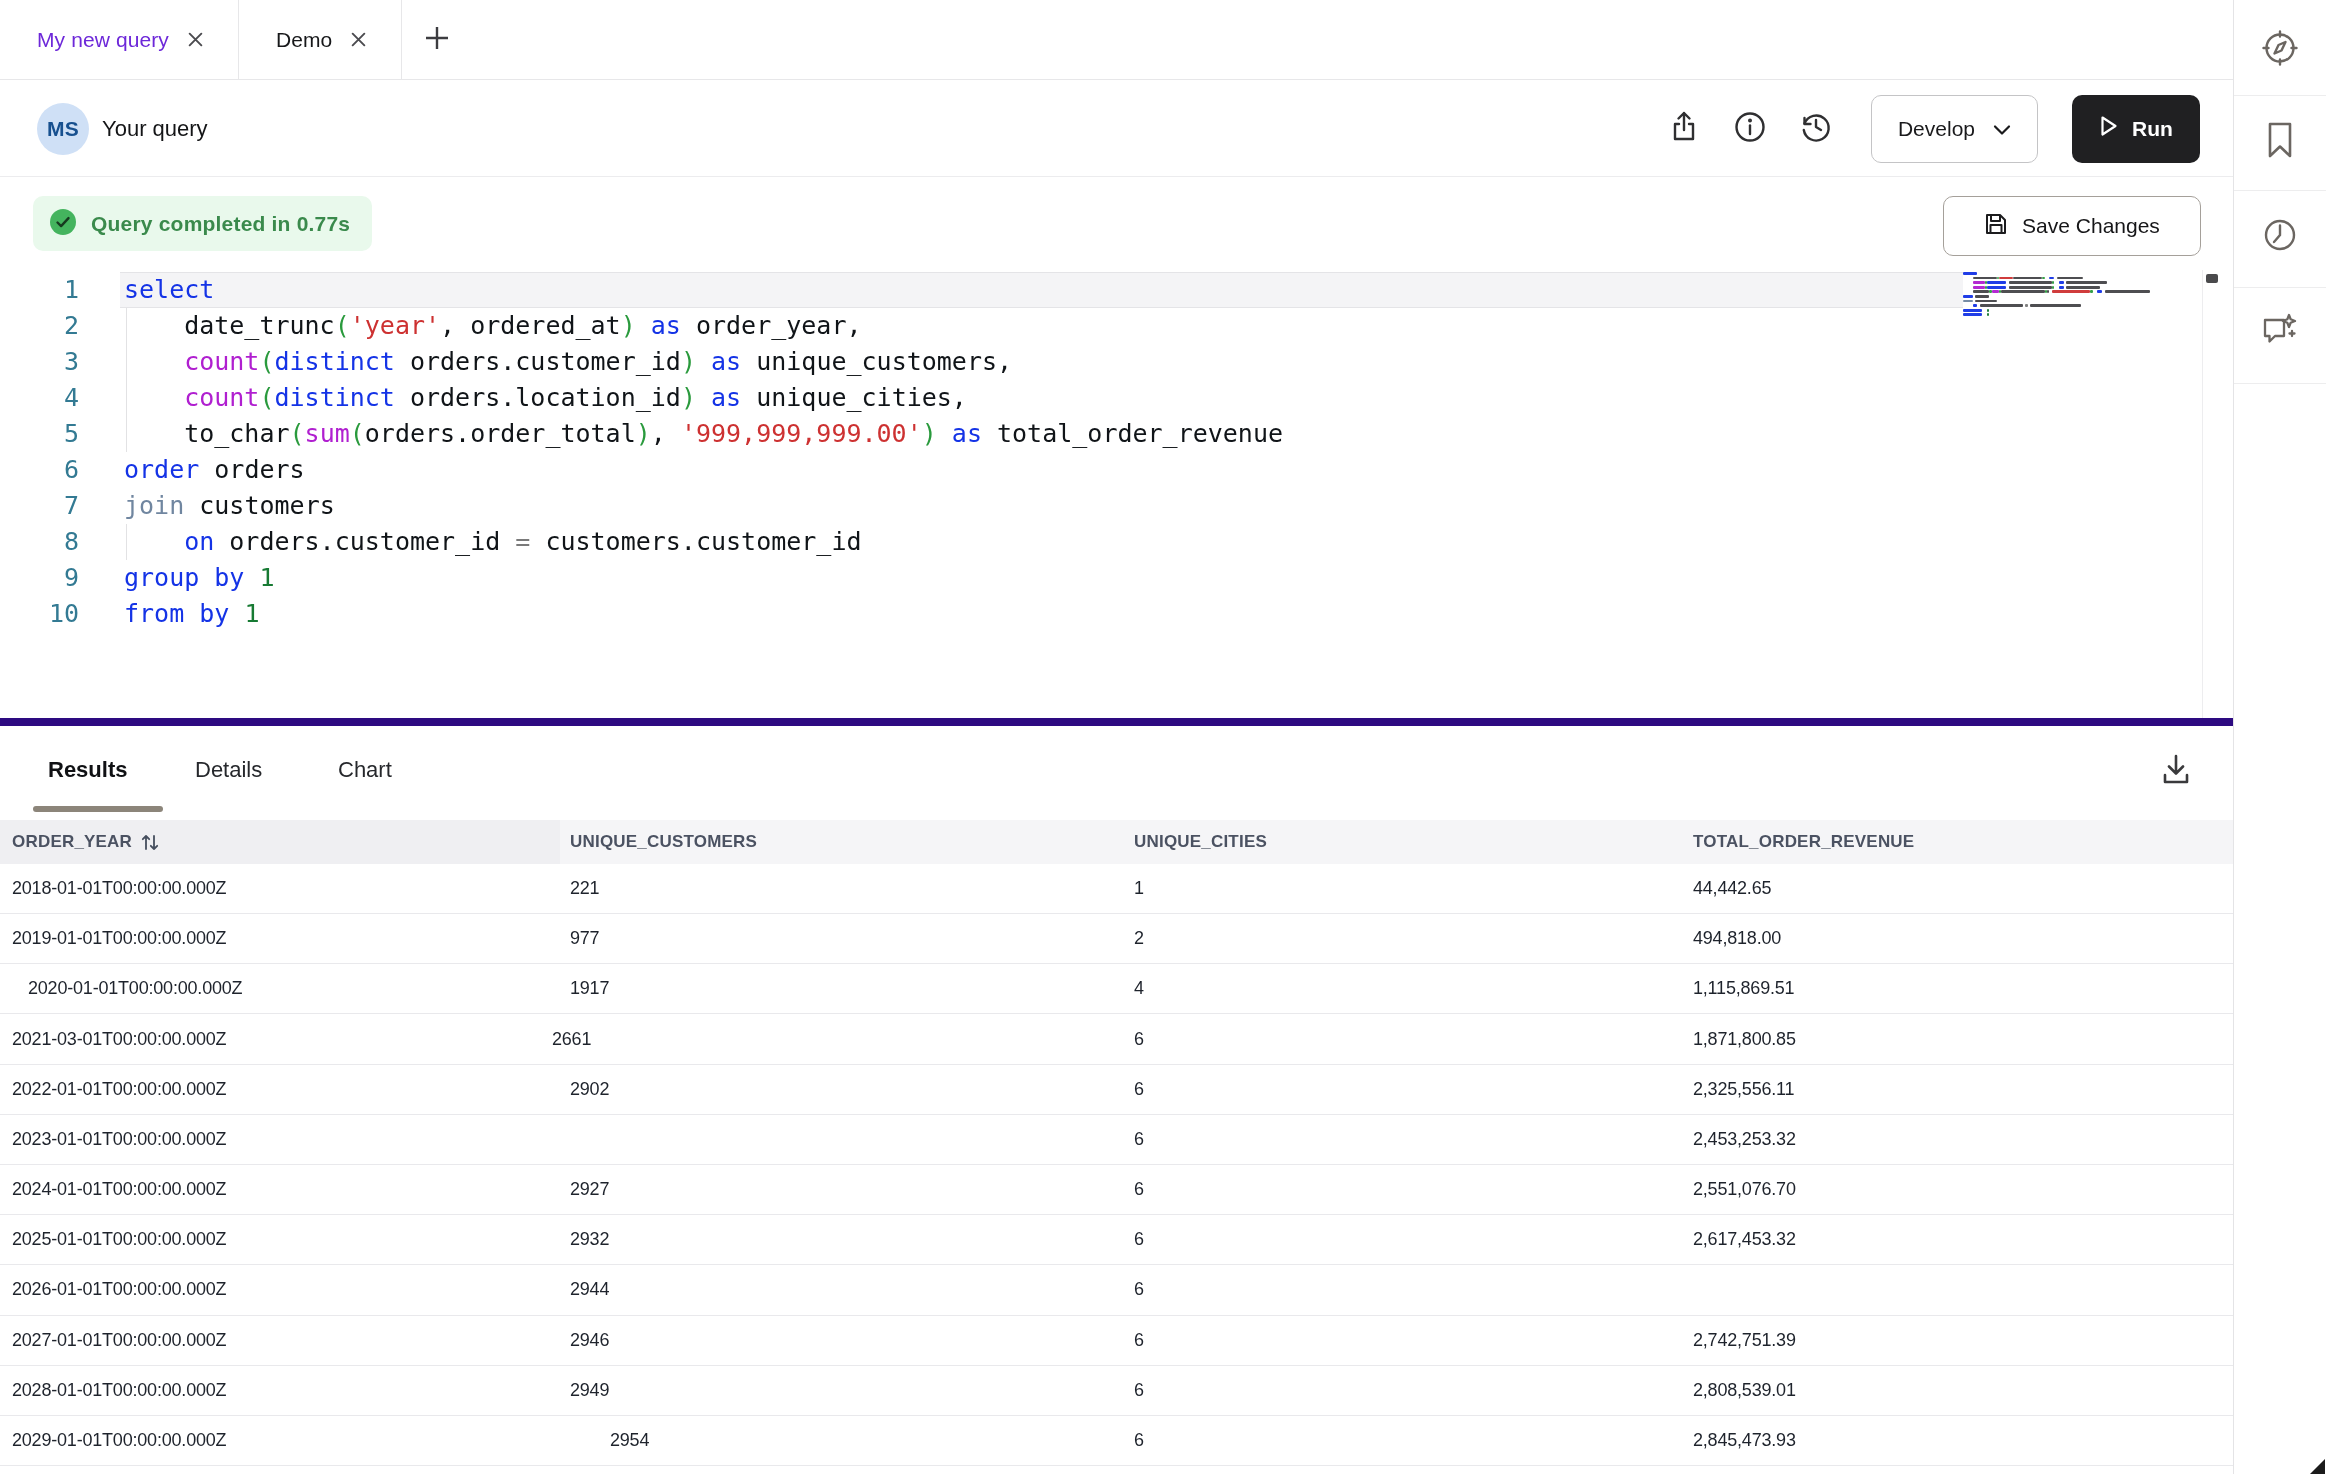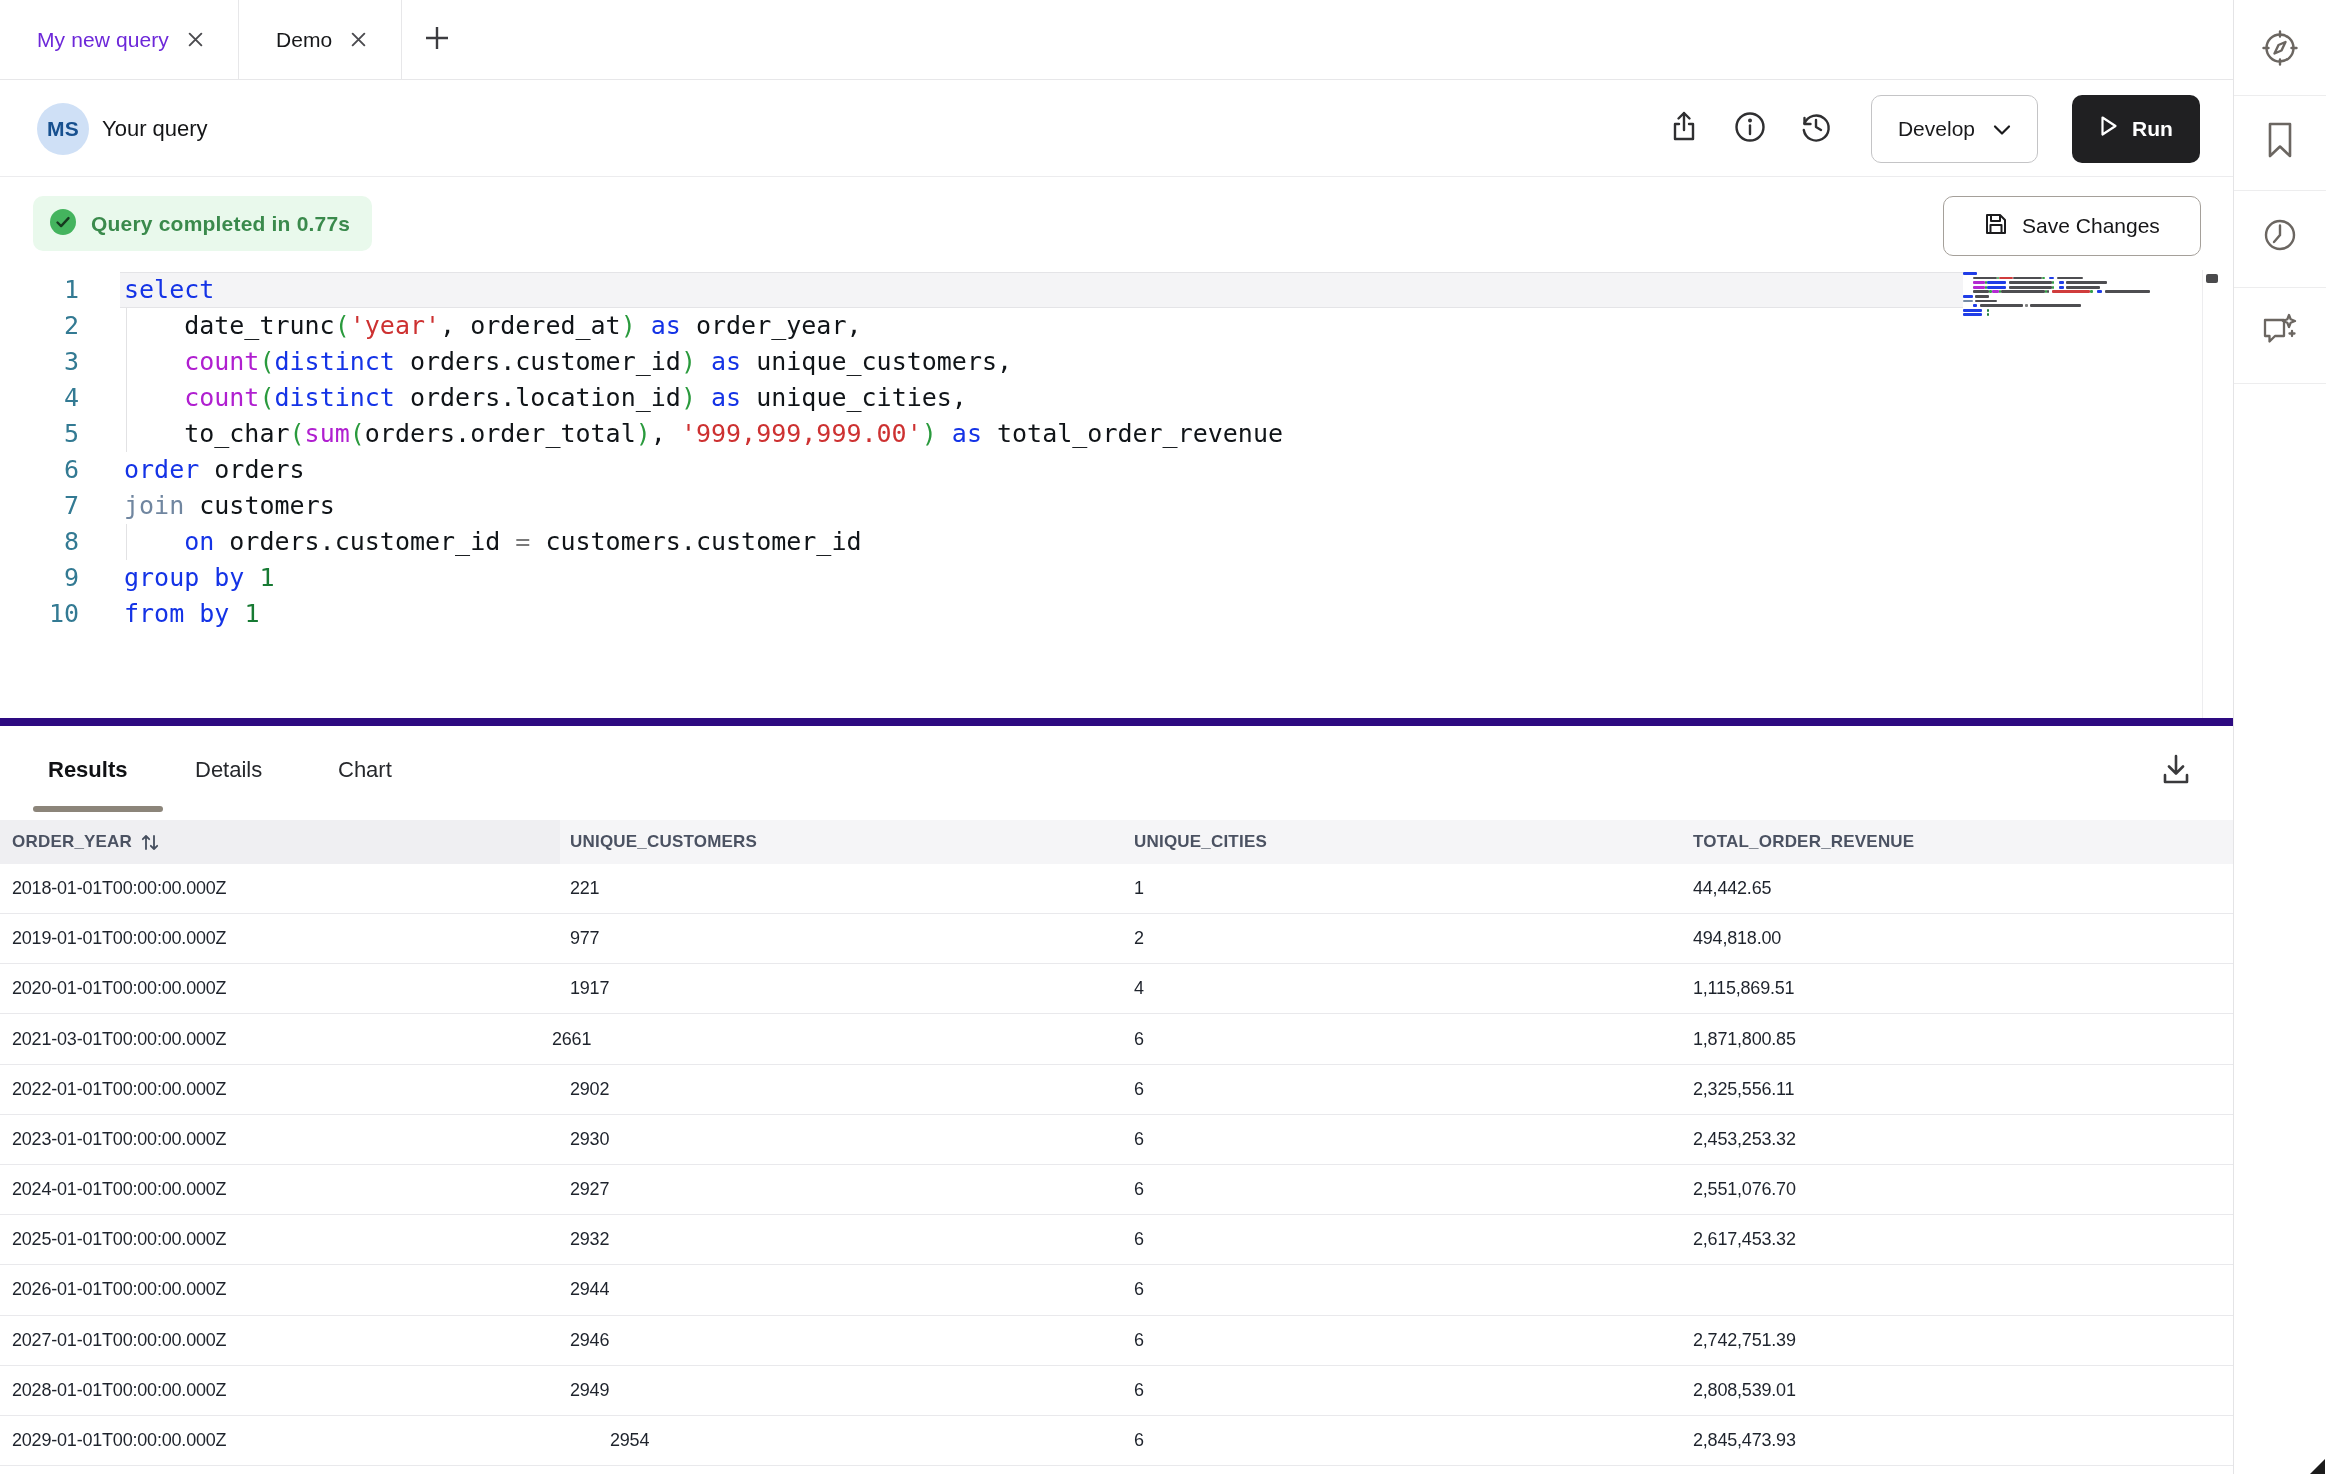"2020-01-01T00:00:00.000Z" div.tcell { left: 12px -> 28px }
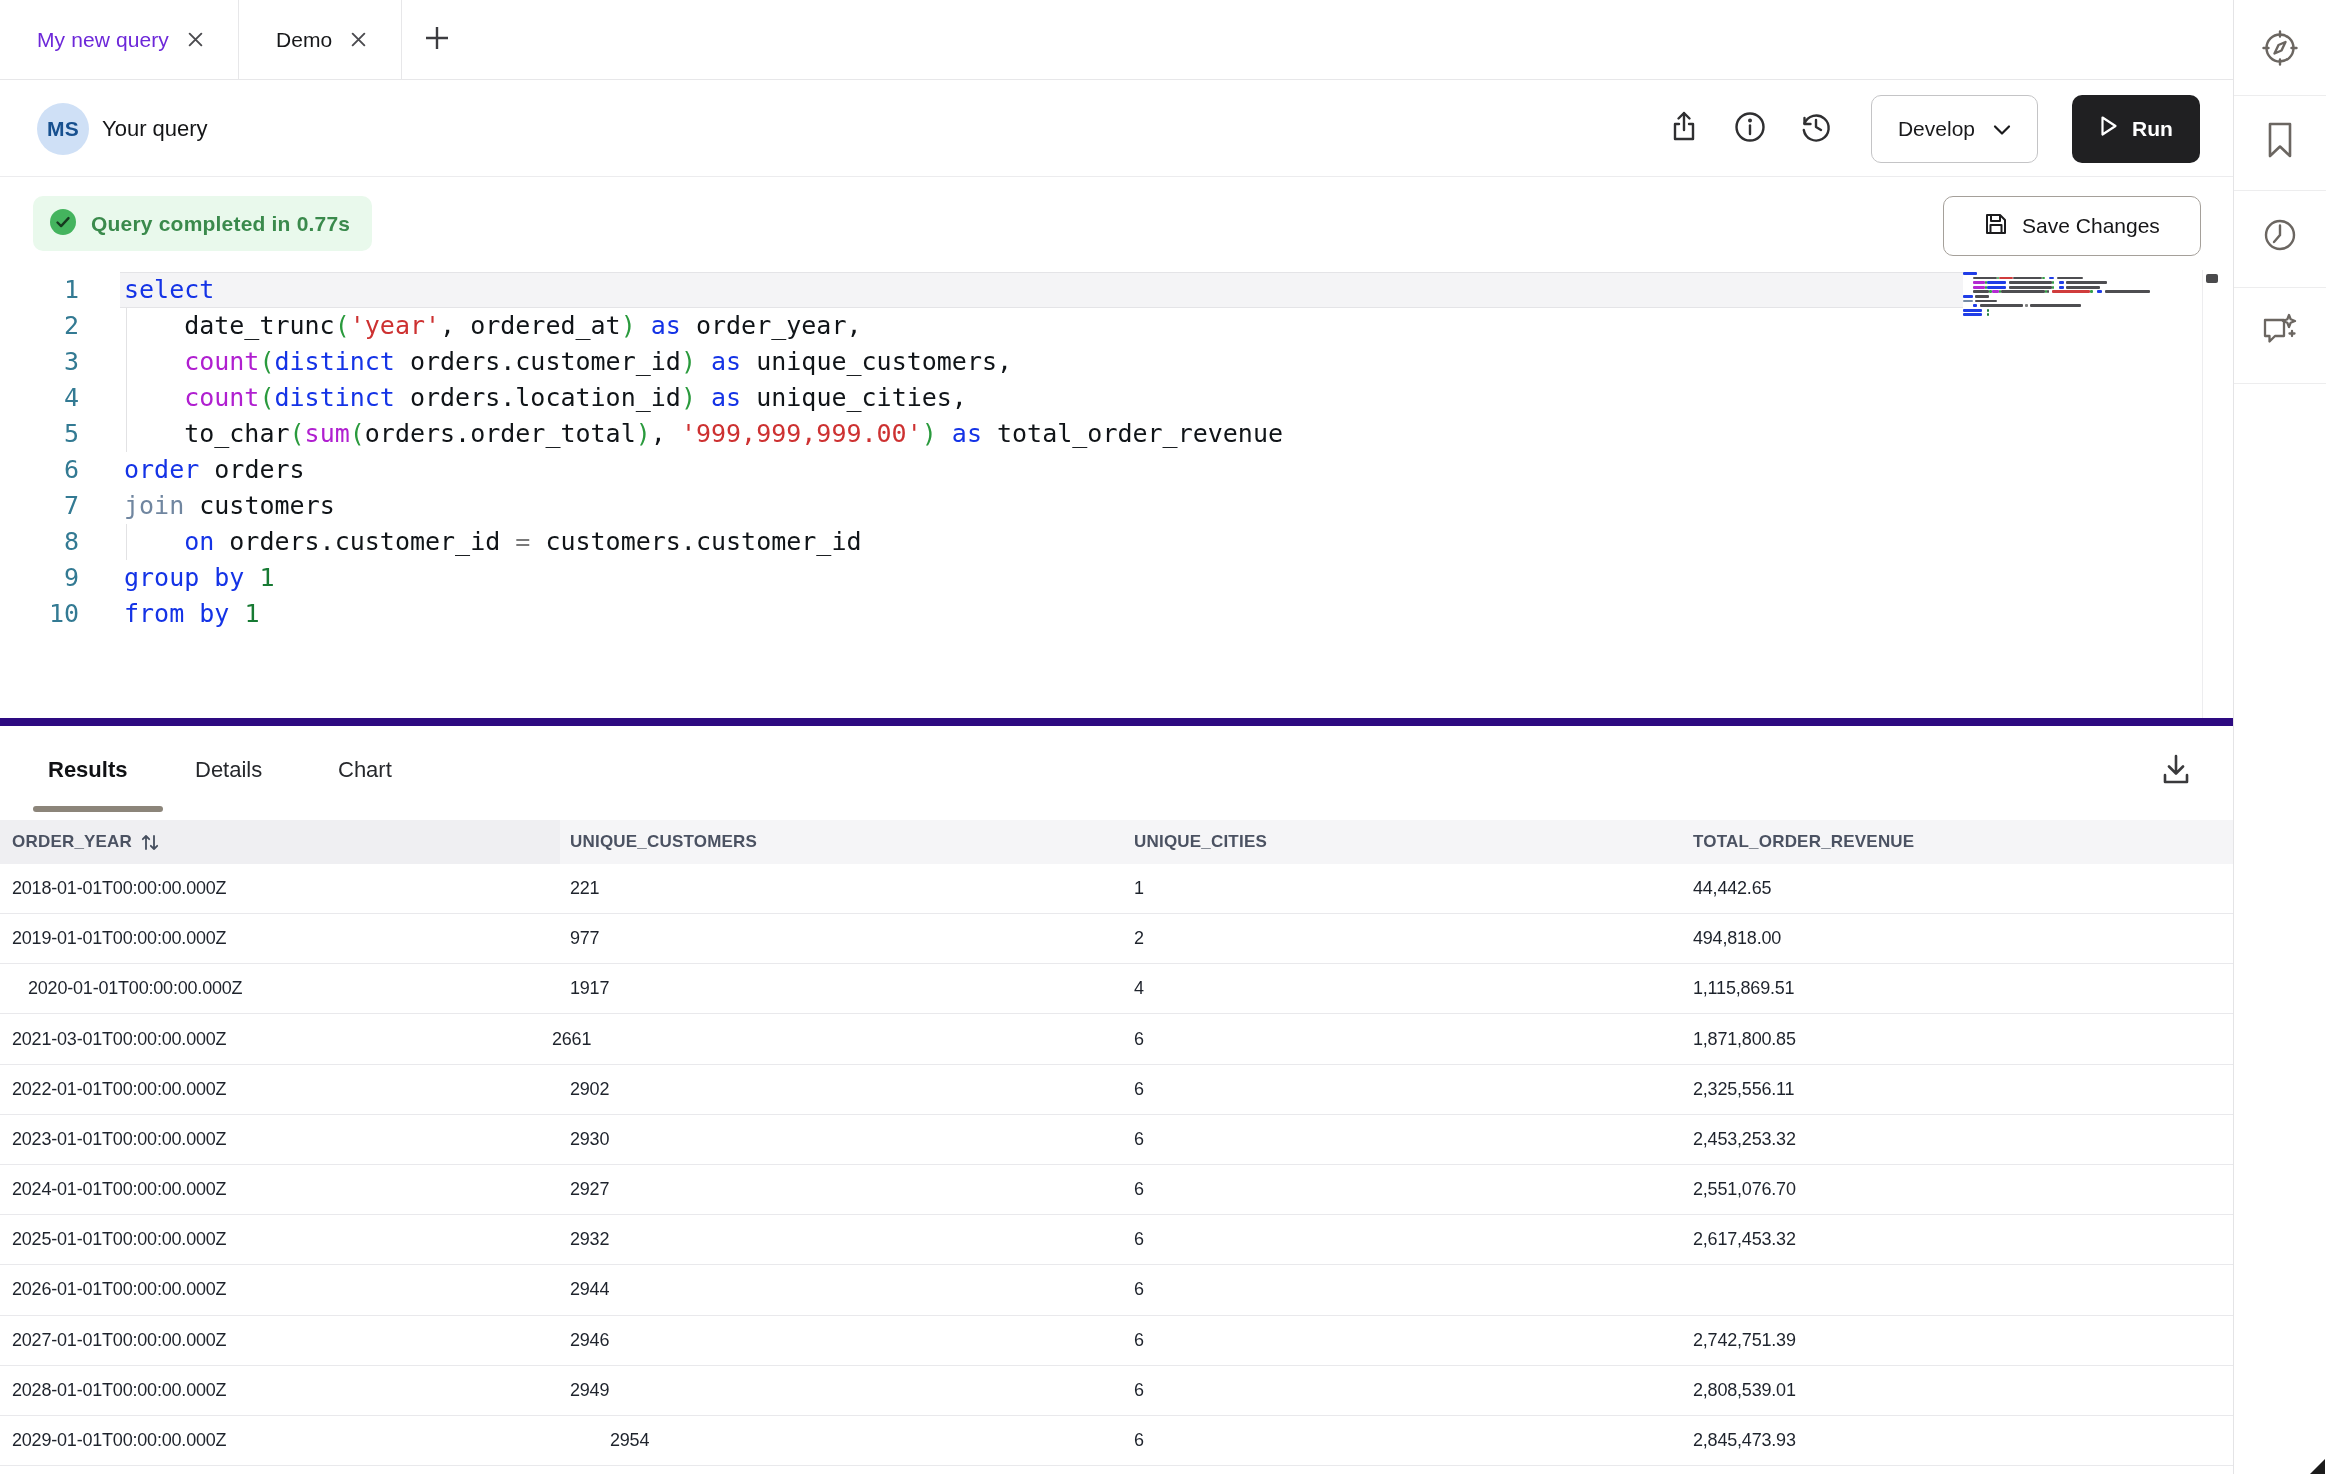"2930" div.tcell { html: <div>2930</div> -> none }
